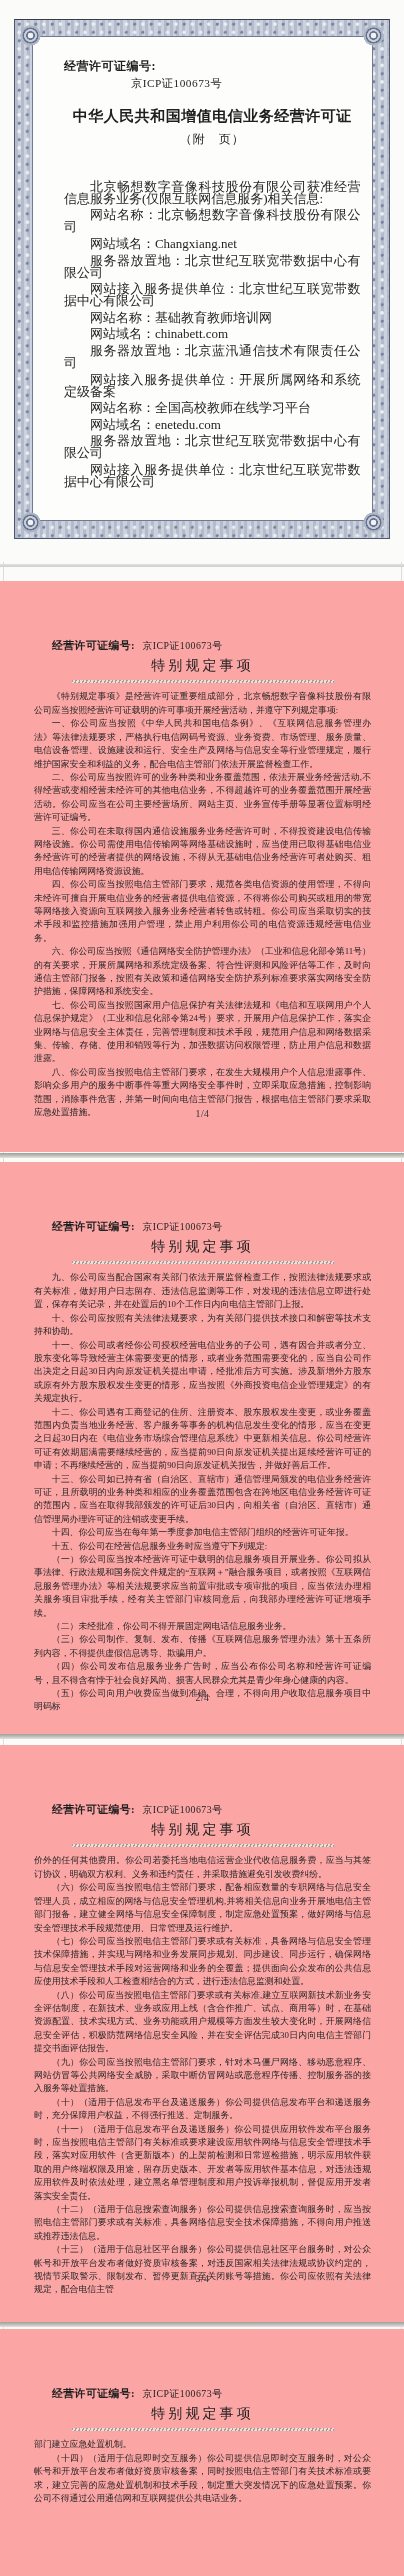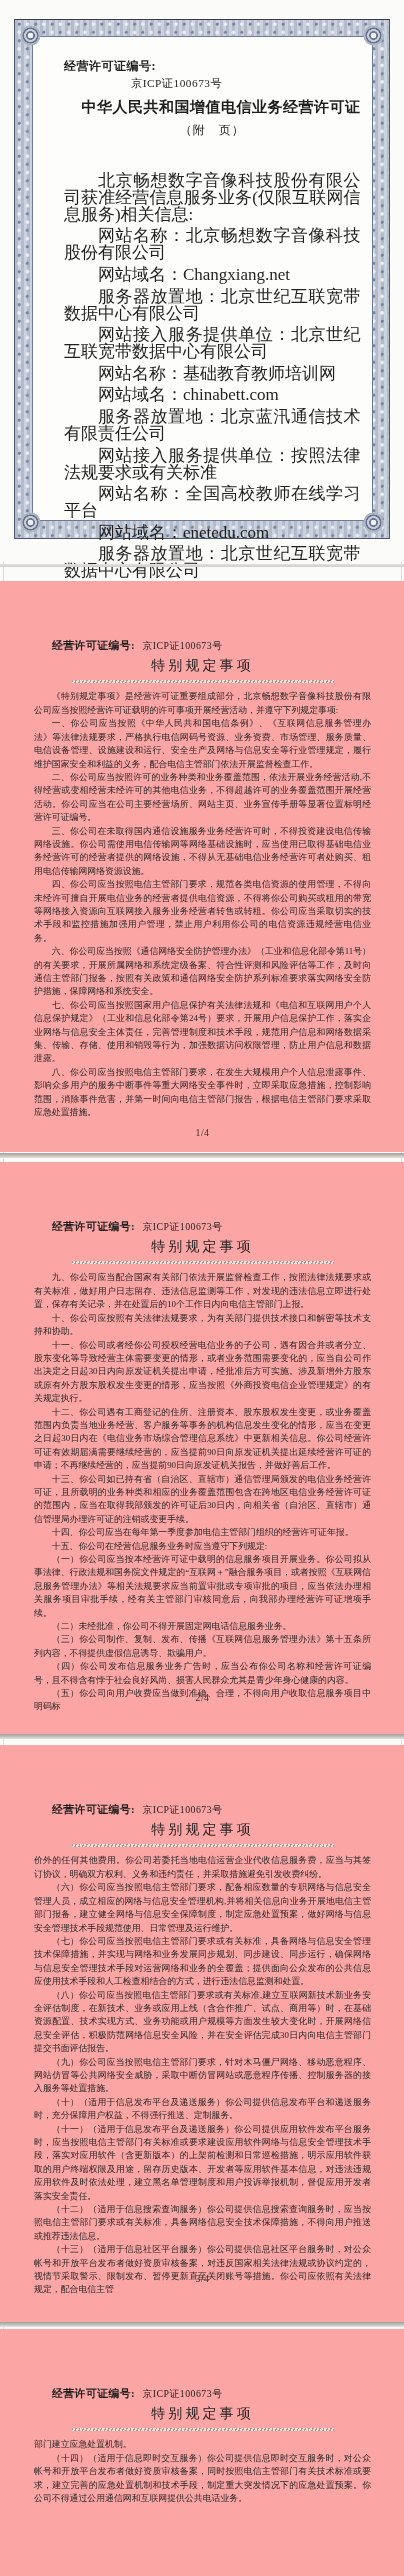"中华人民共和国增值电信业务经营许可证" .cert-title { margin-top: 7px -> 16px; text-align: right -> center }
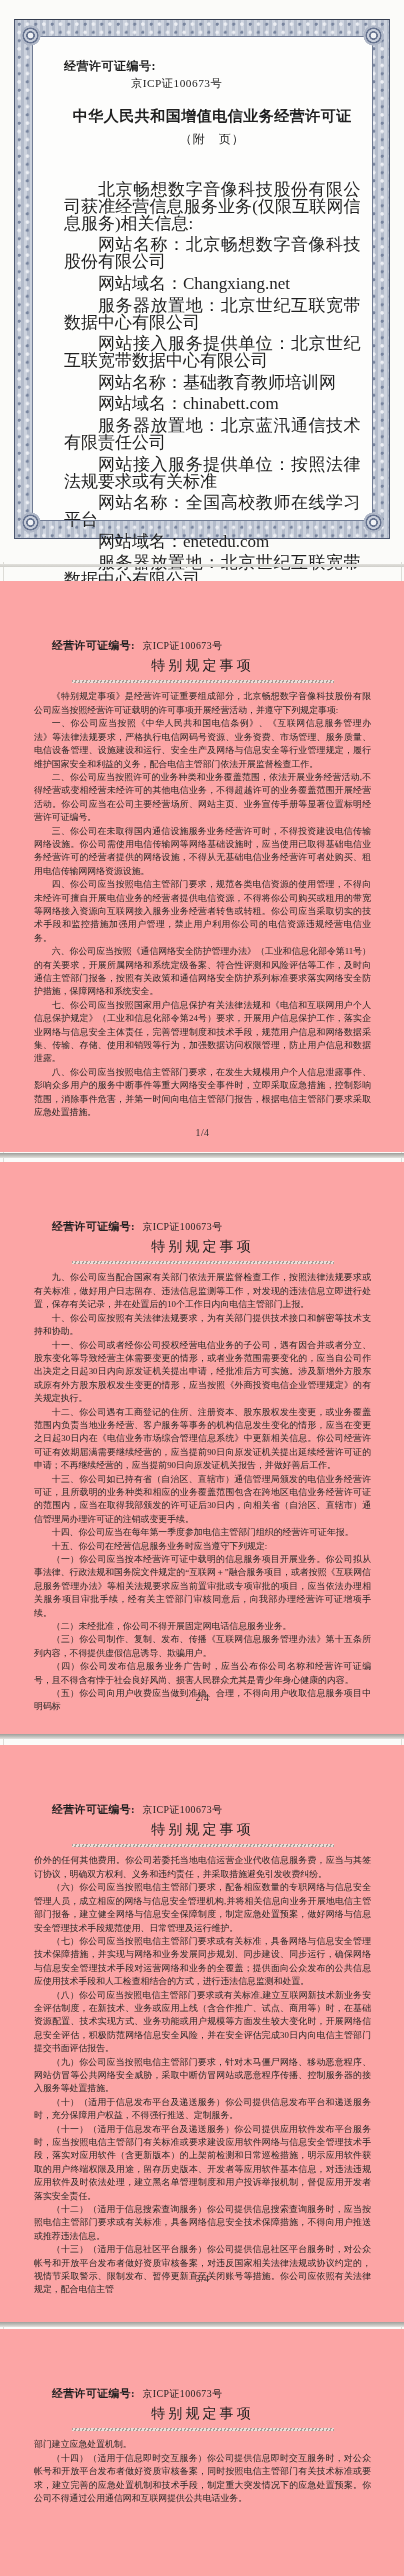"北京畅想数字音像科技股份有限公司获准经营信息服务业务(仅限互联网信息服务)相关信" .cert p { font-size: 17px -> 13px; line-height: 17px -> 12px }
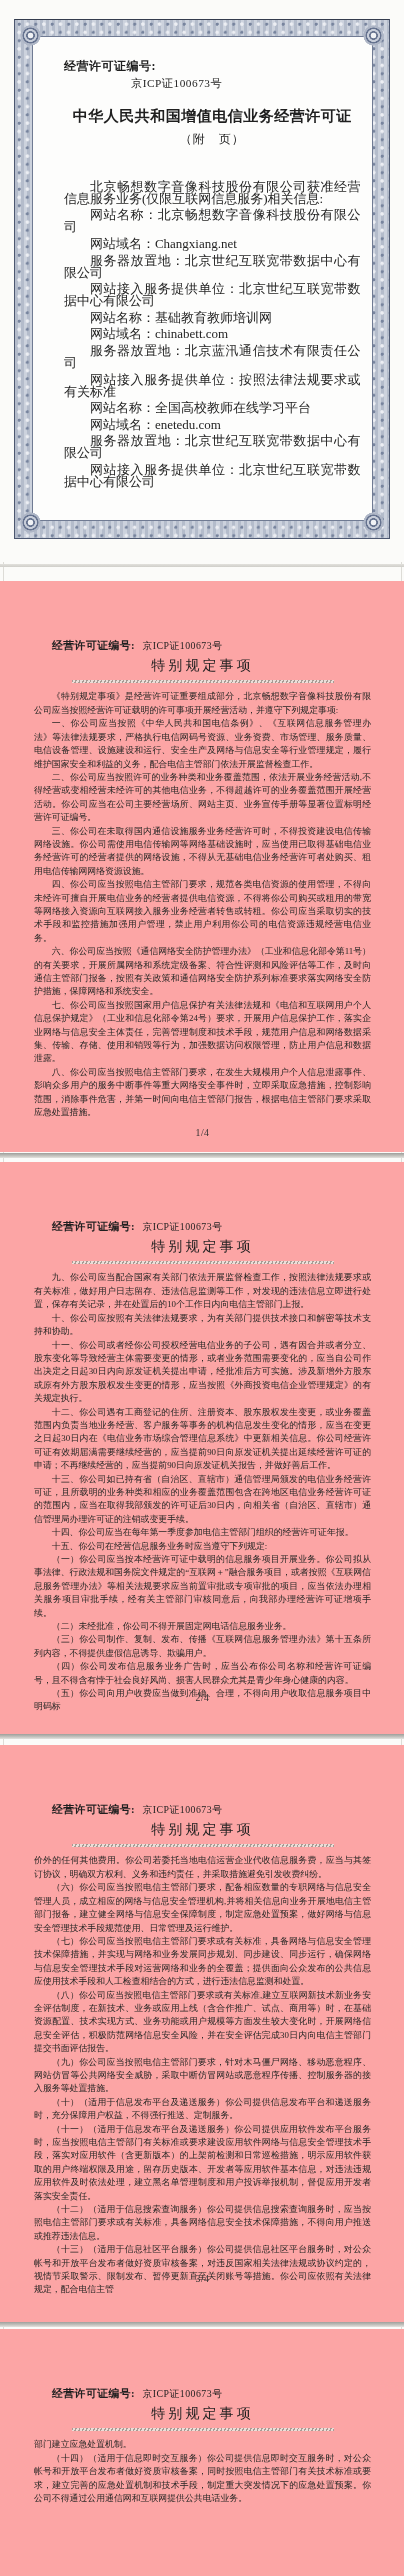"网站接入服务提供单位：按照法律法规要求或有关标准" p.cert-entry { text: 按照法律法规要求或有关标准 -> 开展所属网络和系统定级备案 }
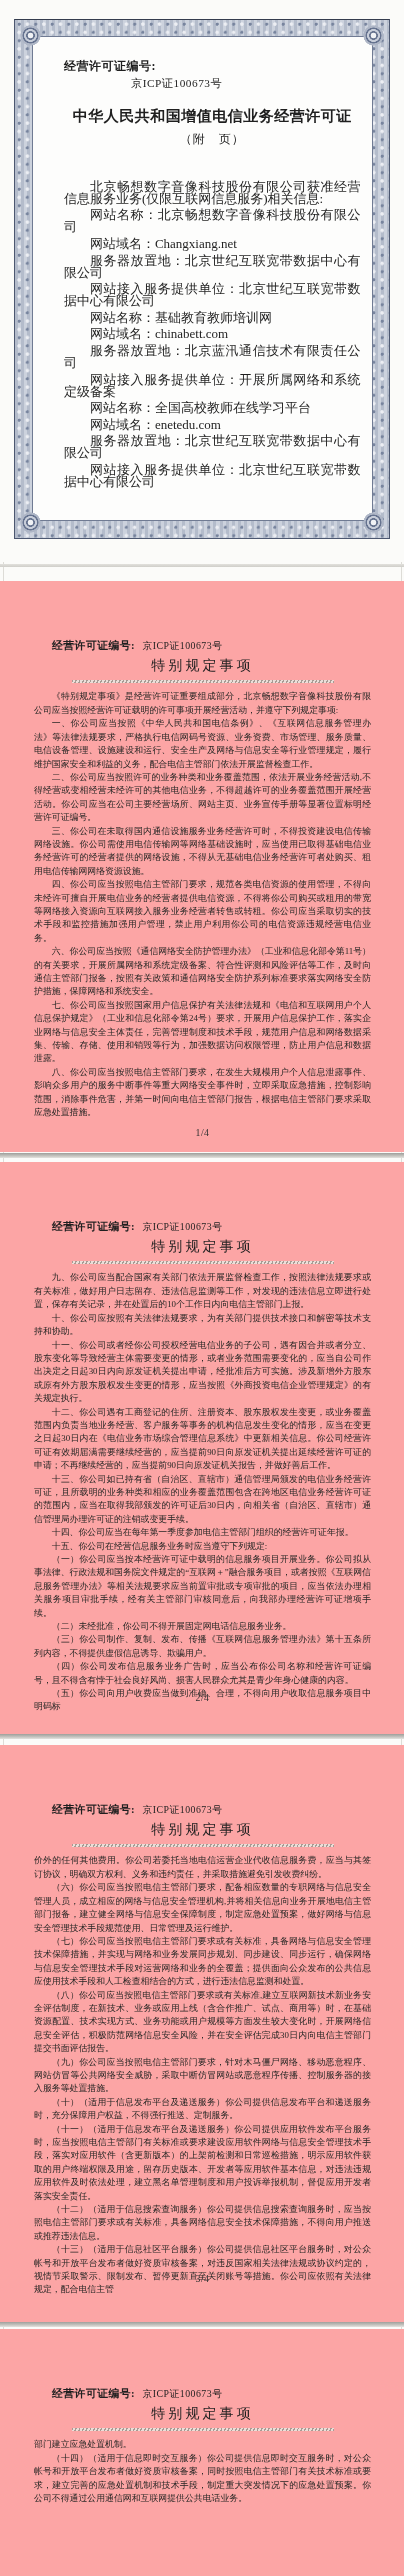"1/4" .s1 .sh-pageno { top: 546px -> 527px }
